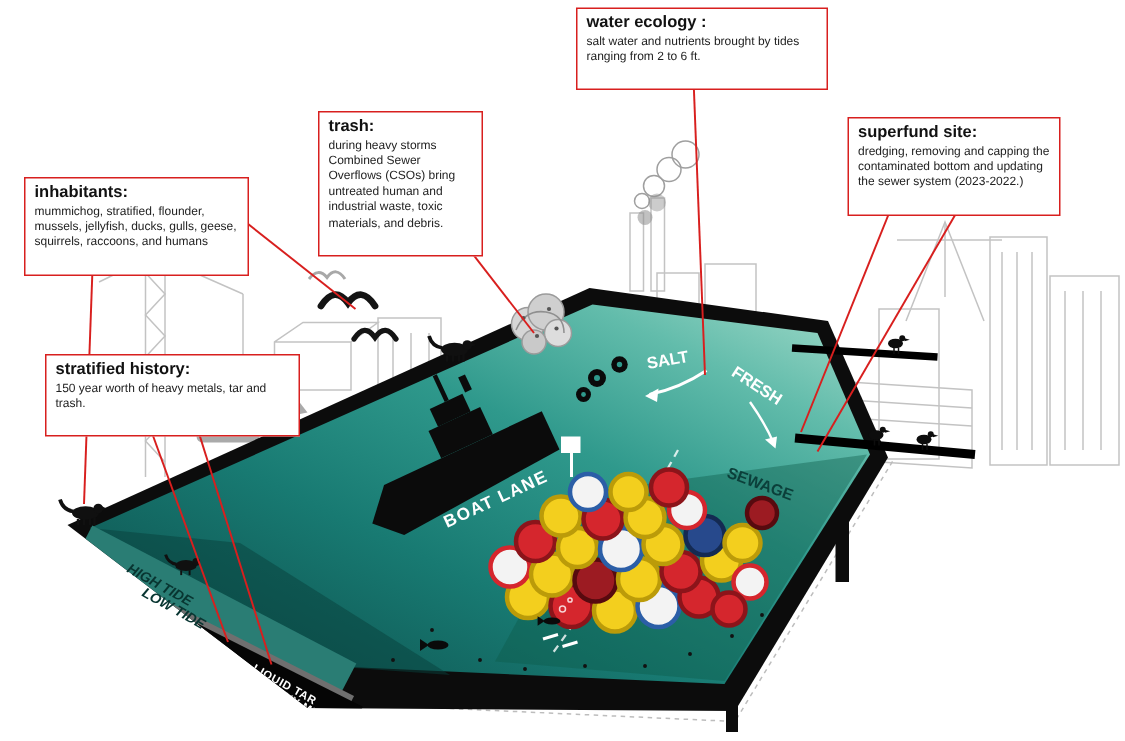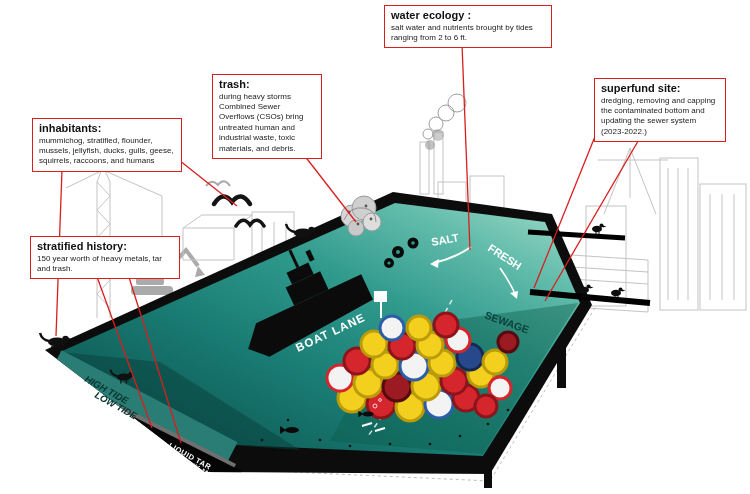"water ecology :" .callout { padding: 3px 6px 4px -> 3px 6px 16px }
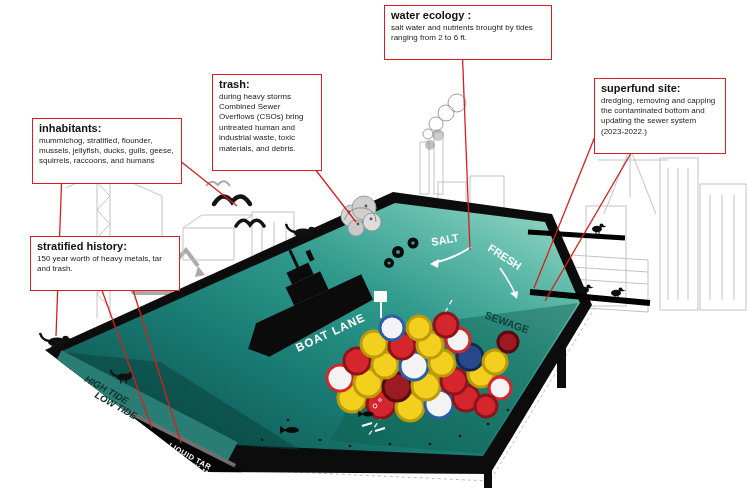"superfund site:" .co-superfund { margin-left: 29px -> none; width: 132px -> 142px }
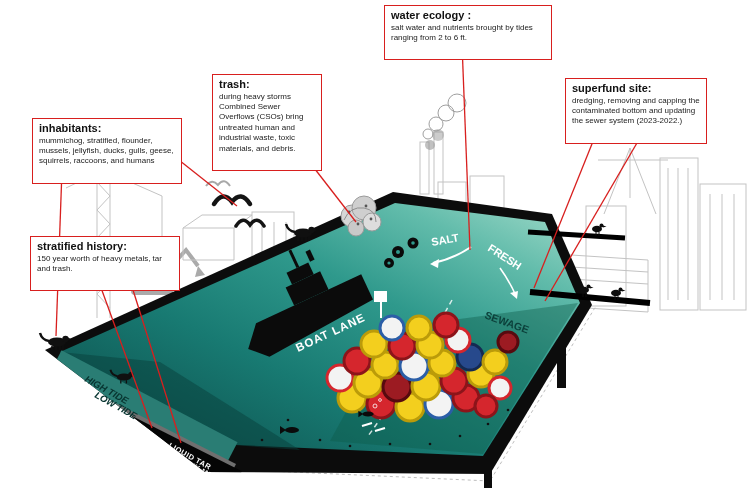"inhabitants:" .co-inhabitants { left: 32px -> 16px }
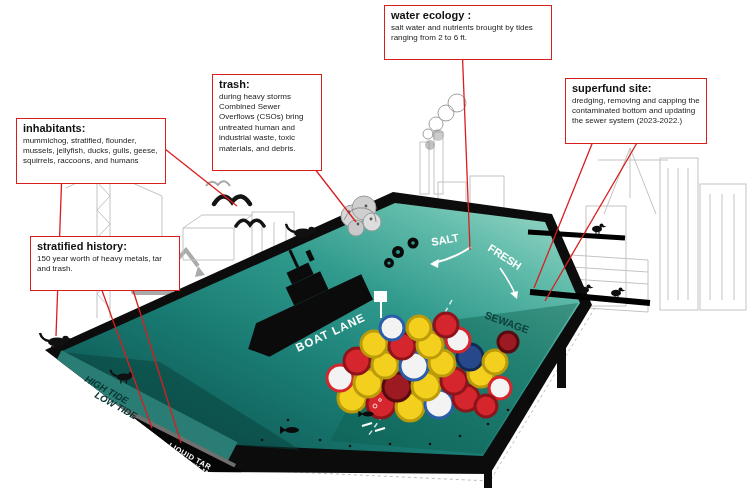"stratified history:" .co-stratified { width: 150px -> 170px }
